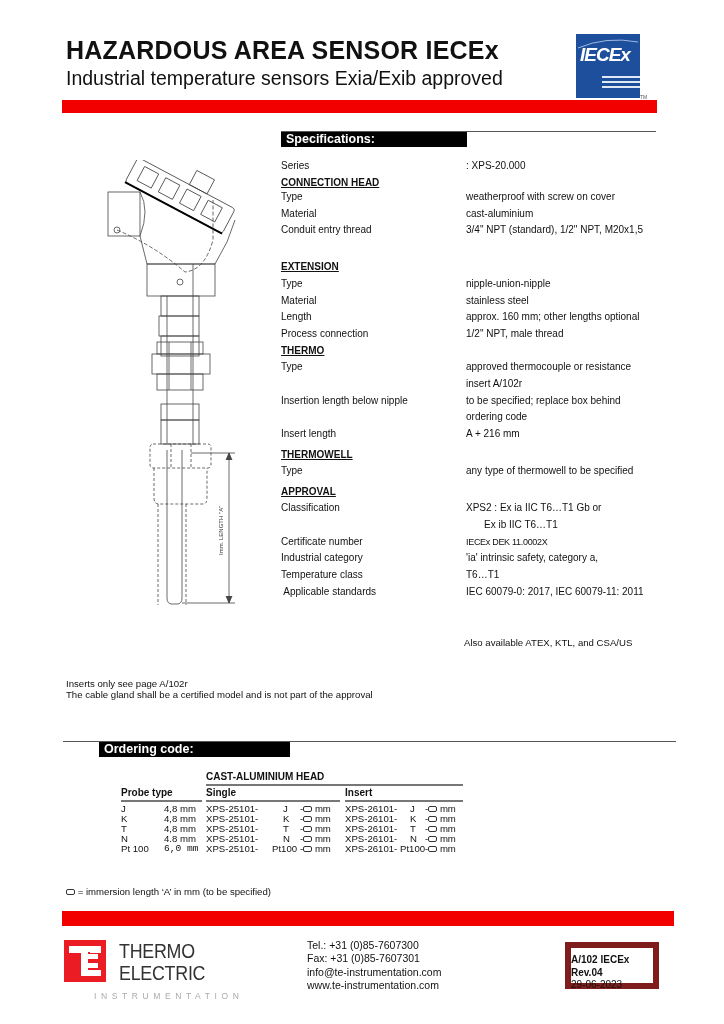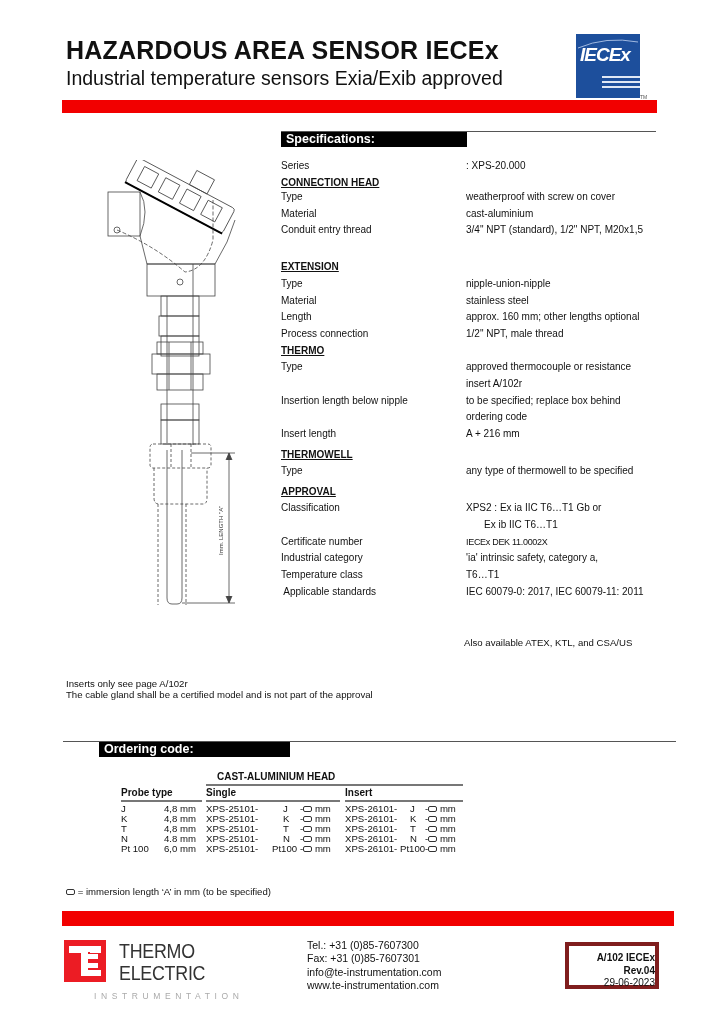"CAST-ALUMINIUM HEAD" div.abs { margin-left: 11px -> none }
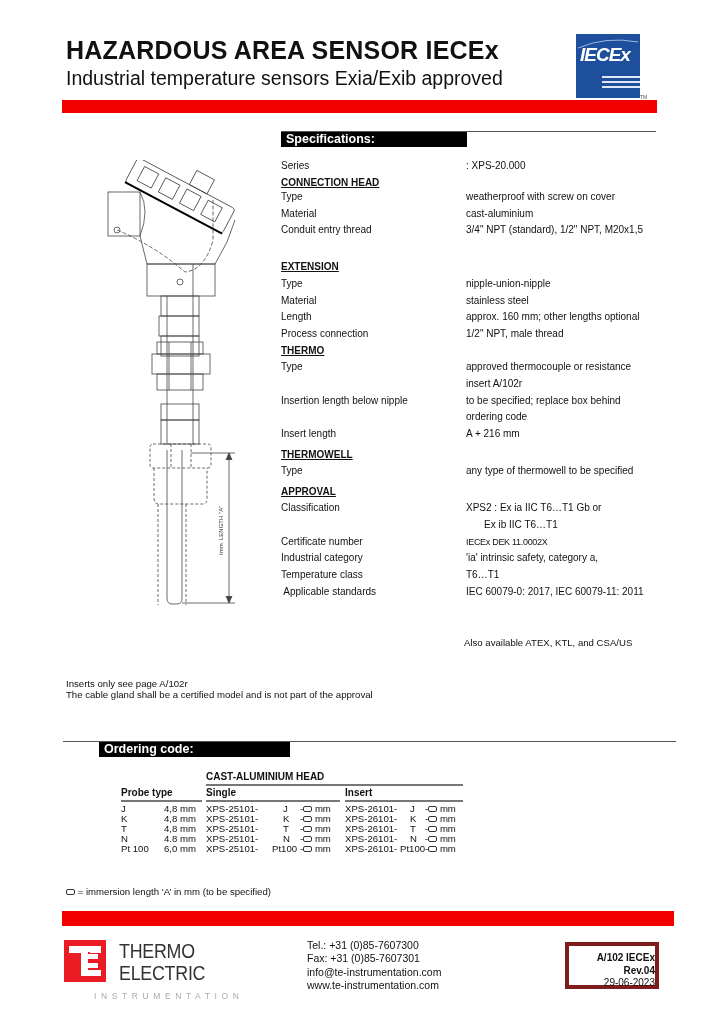"6,0 mm" span.abs { font-family: none -> Liberation Mono, monospace }
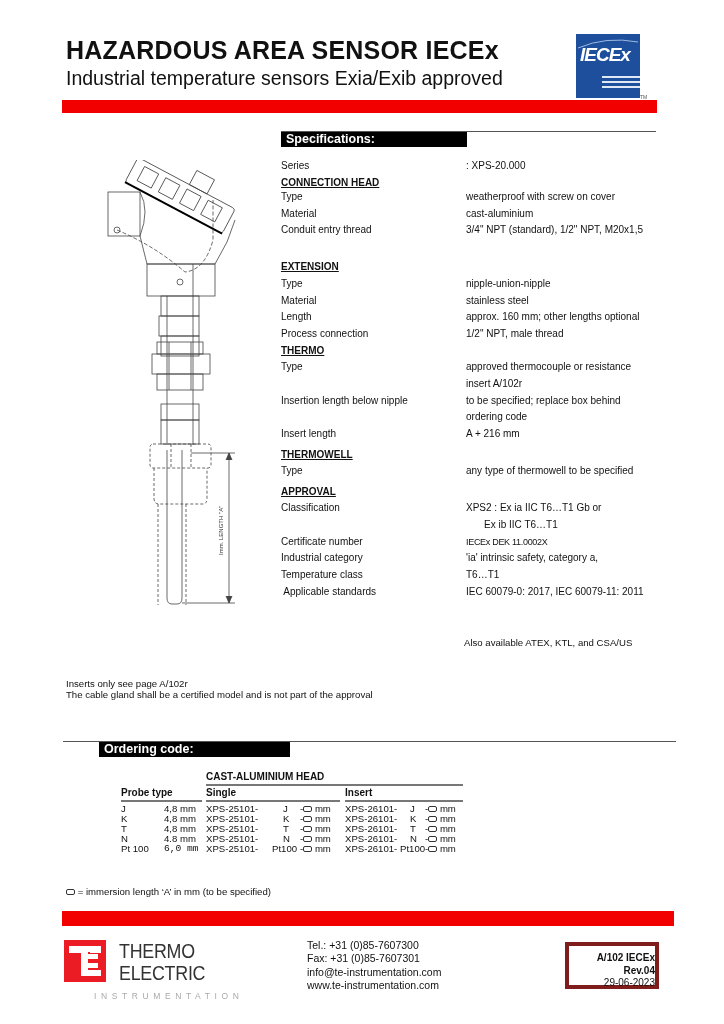"A/102 IECEx" .ref-box { border: 4px solid #7f1d1d -> 6px solid #7f1d1d; text-align: right -> left }
